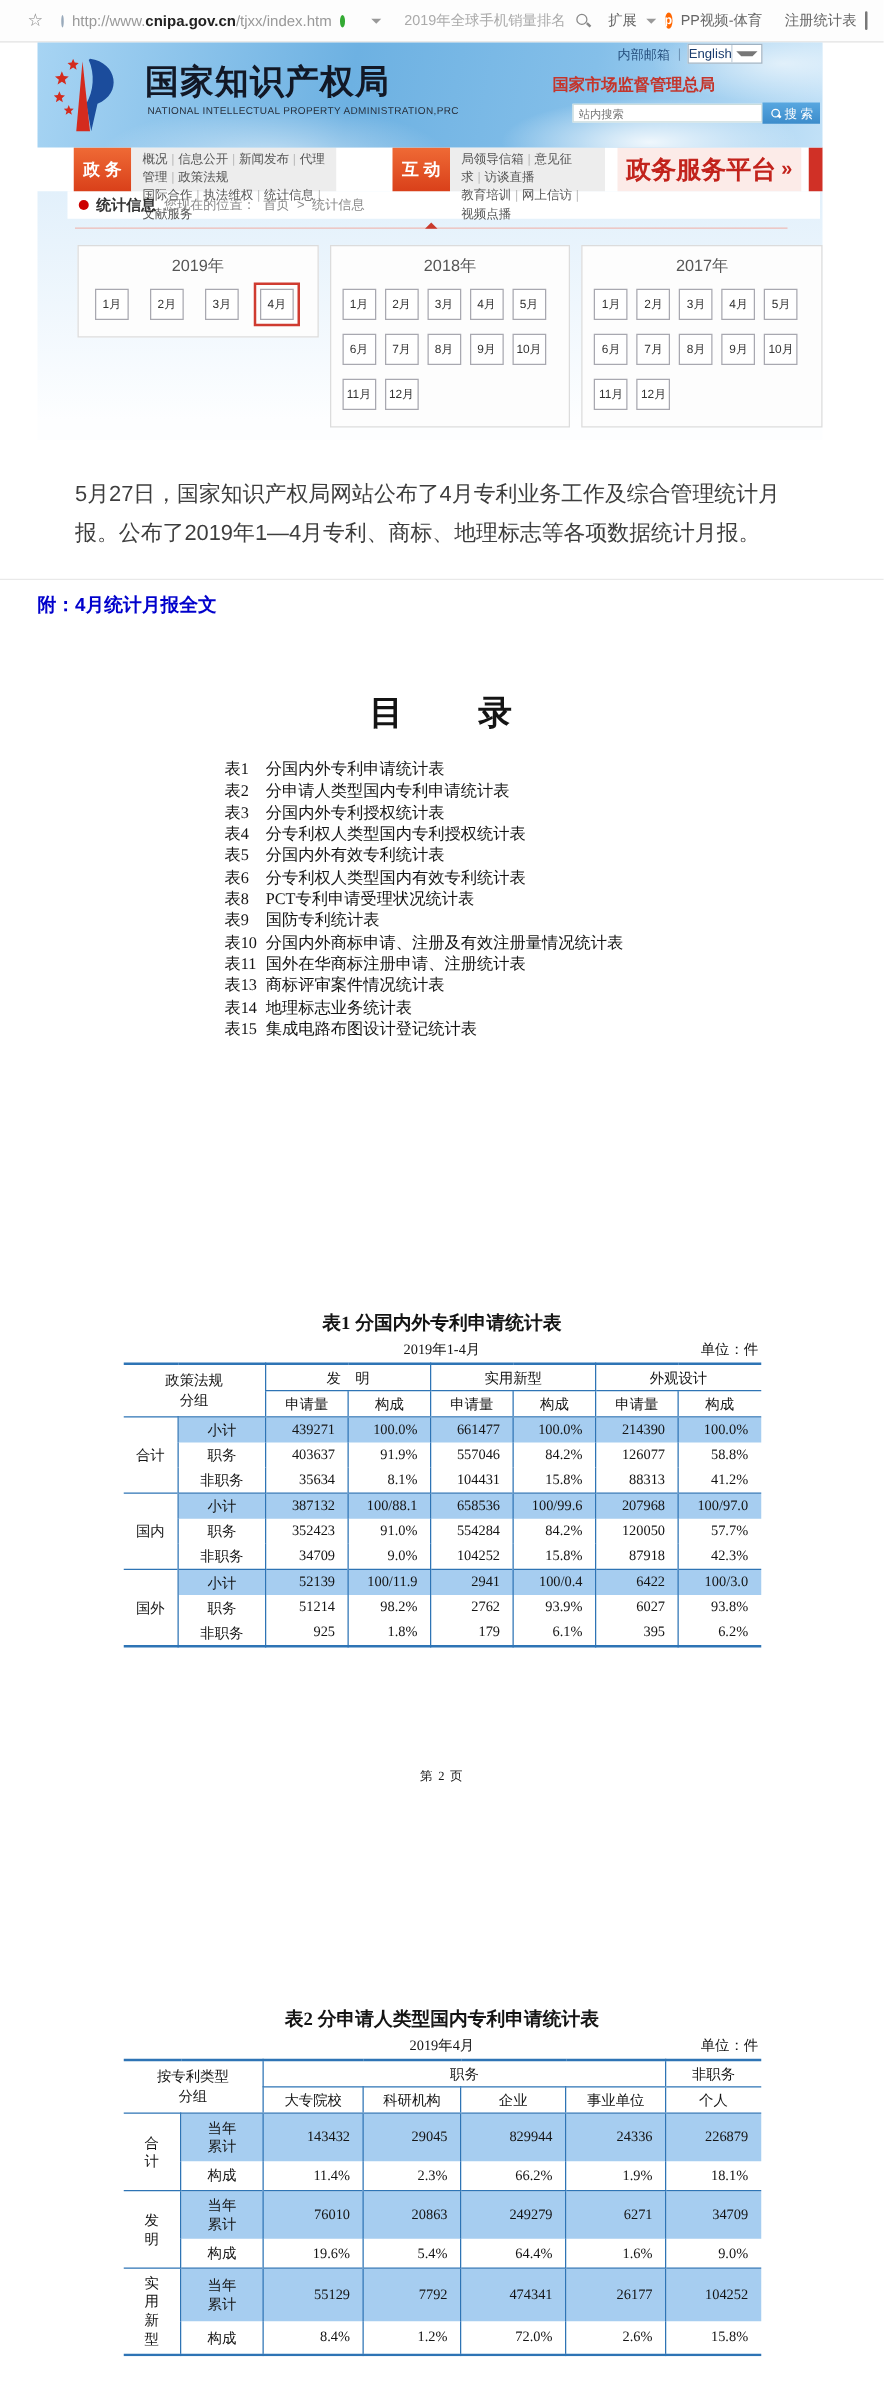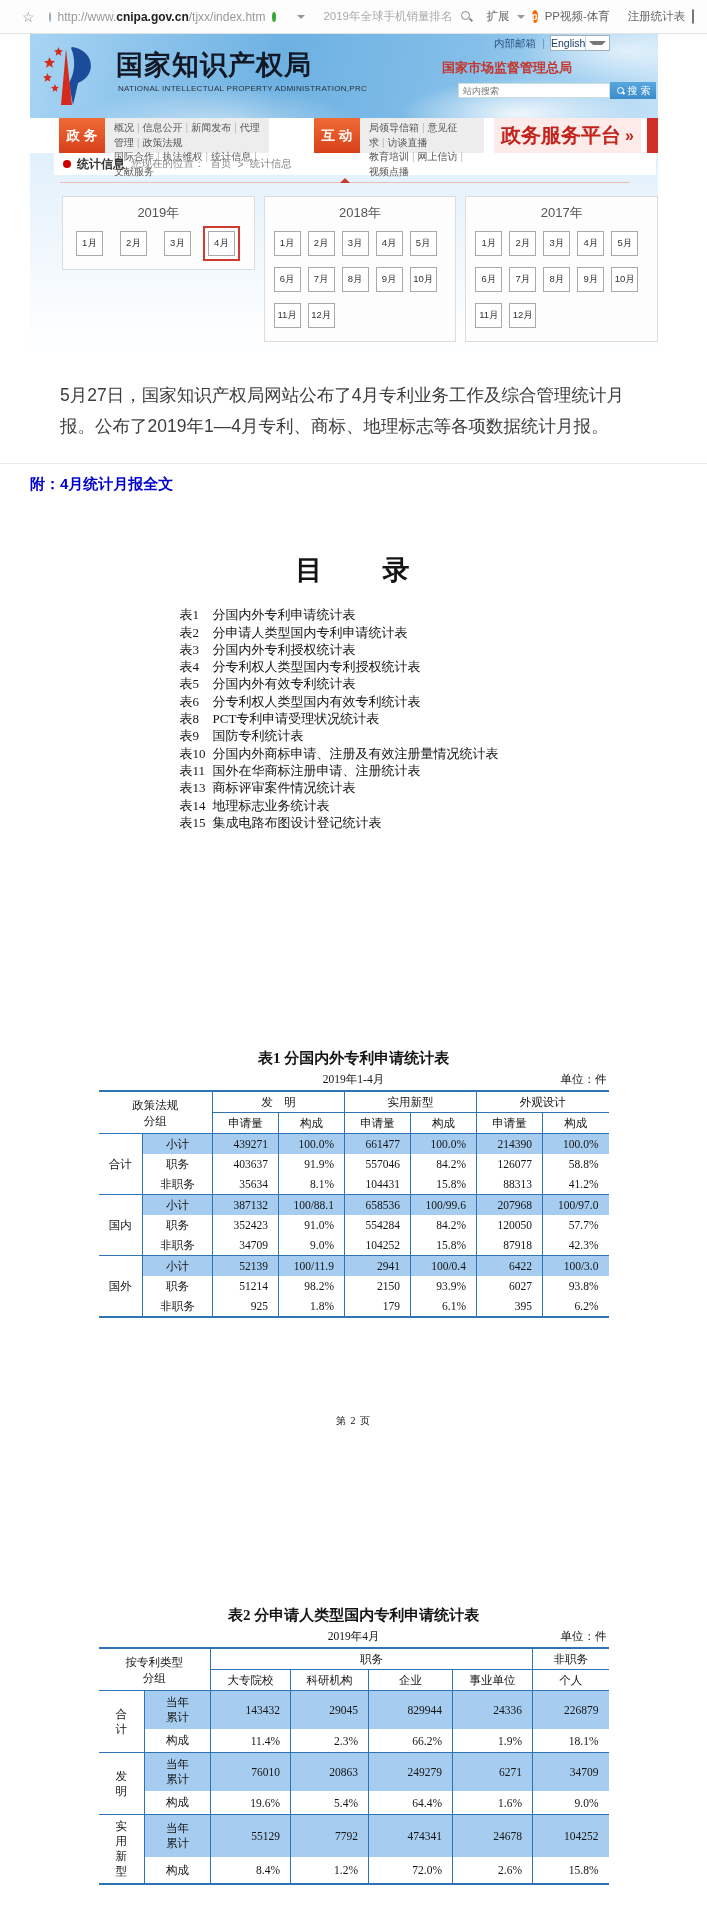"2150" td.c-num { text: 2150 -> 2762 }
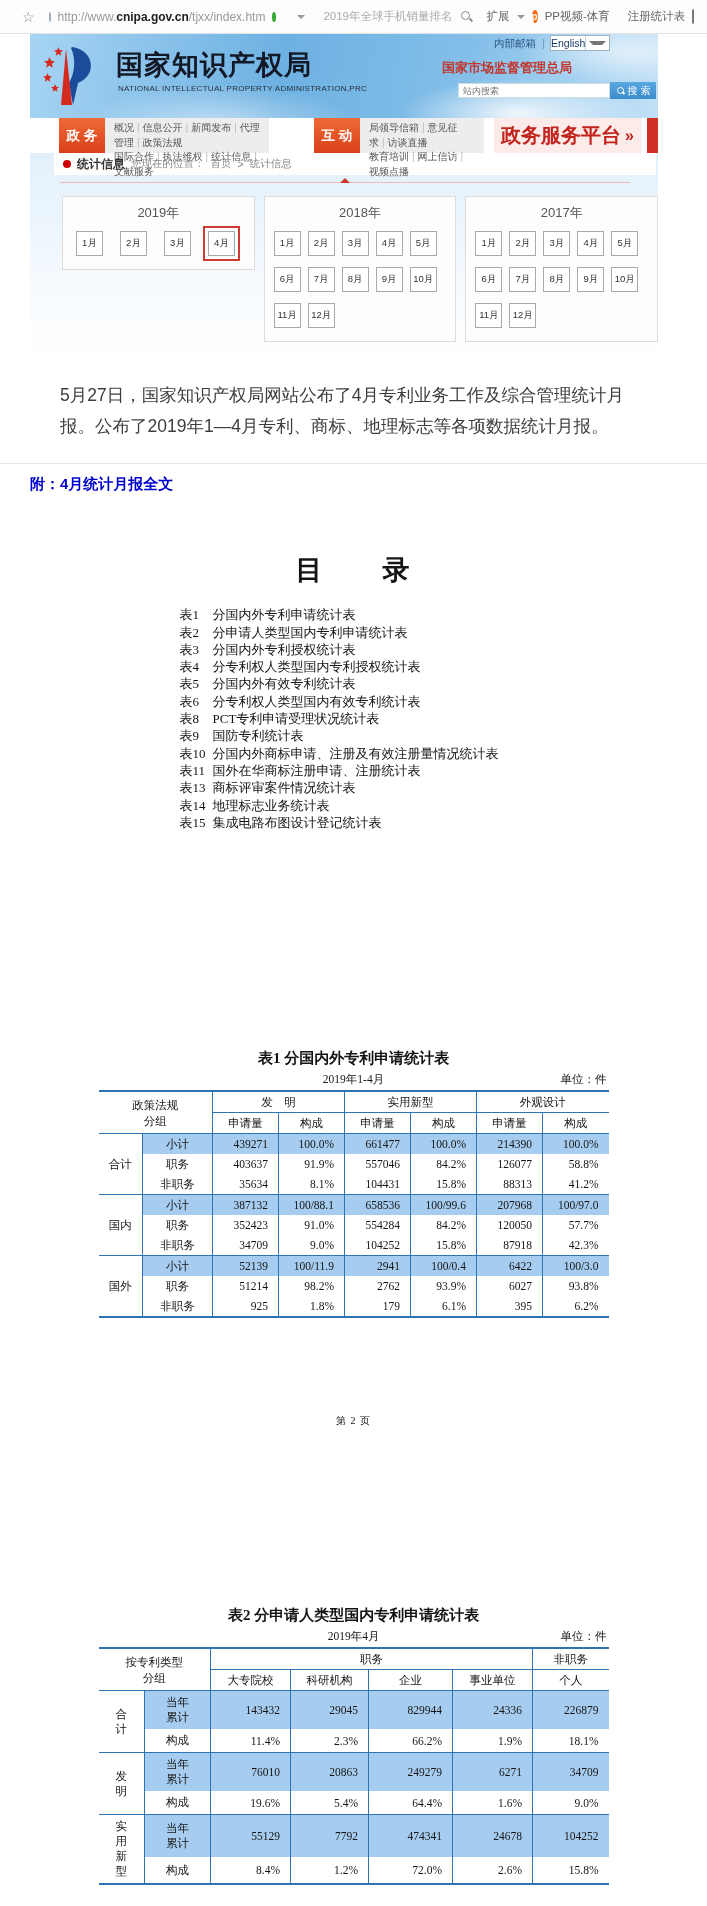"24678" td.c-num { text: 24678 -> 26177 }
